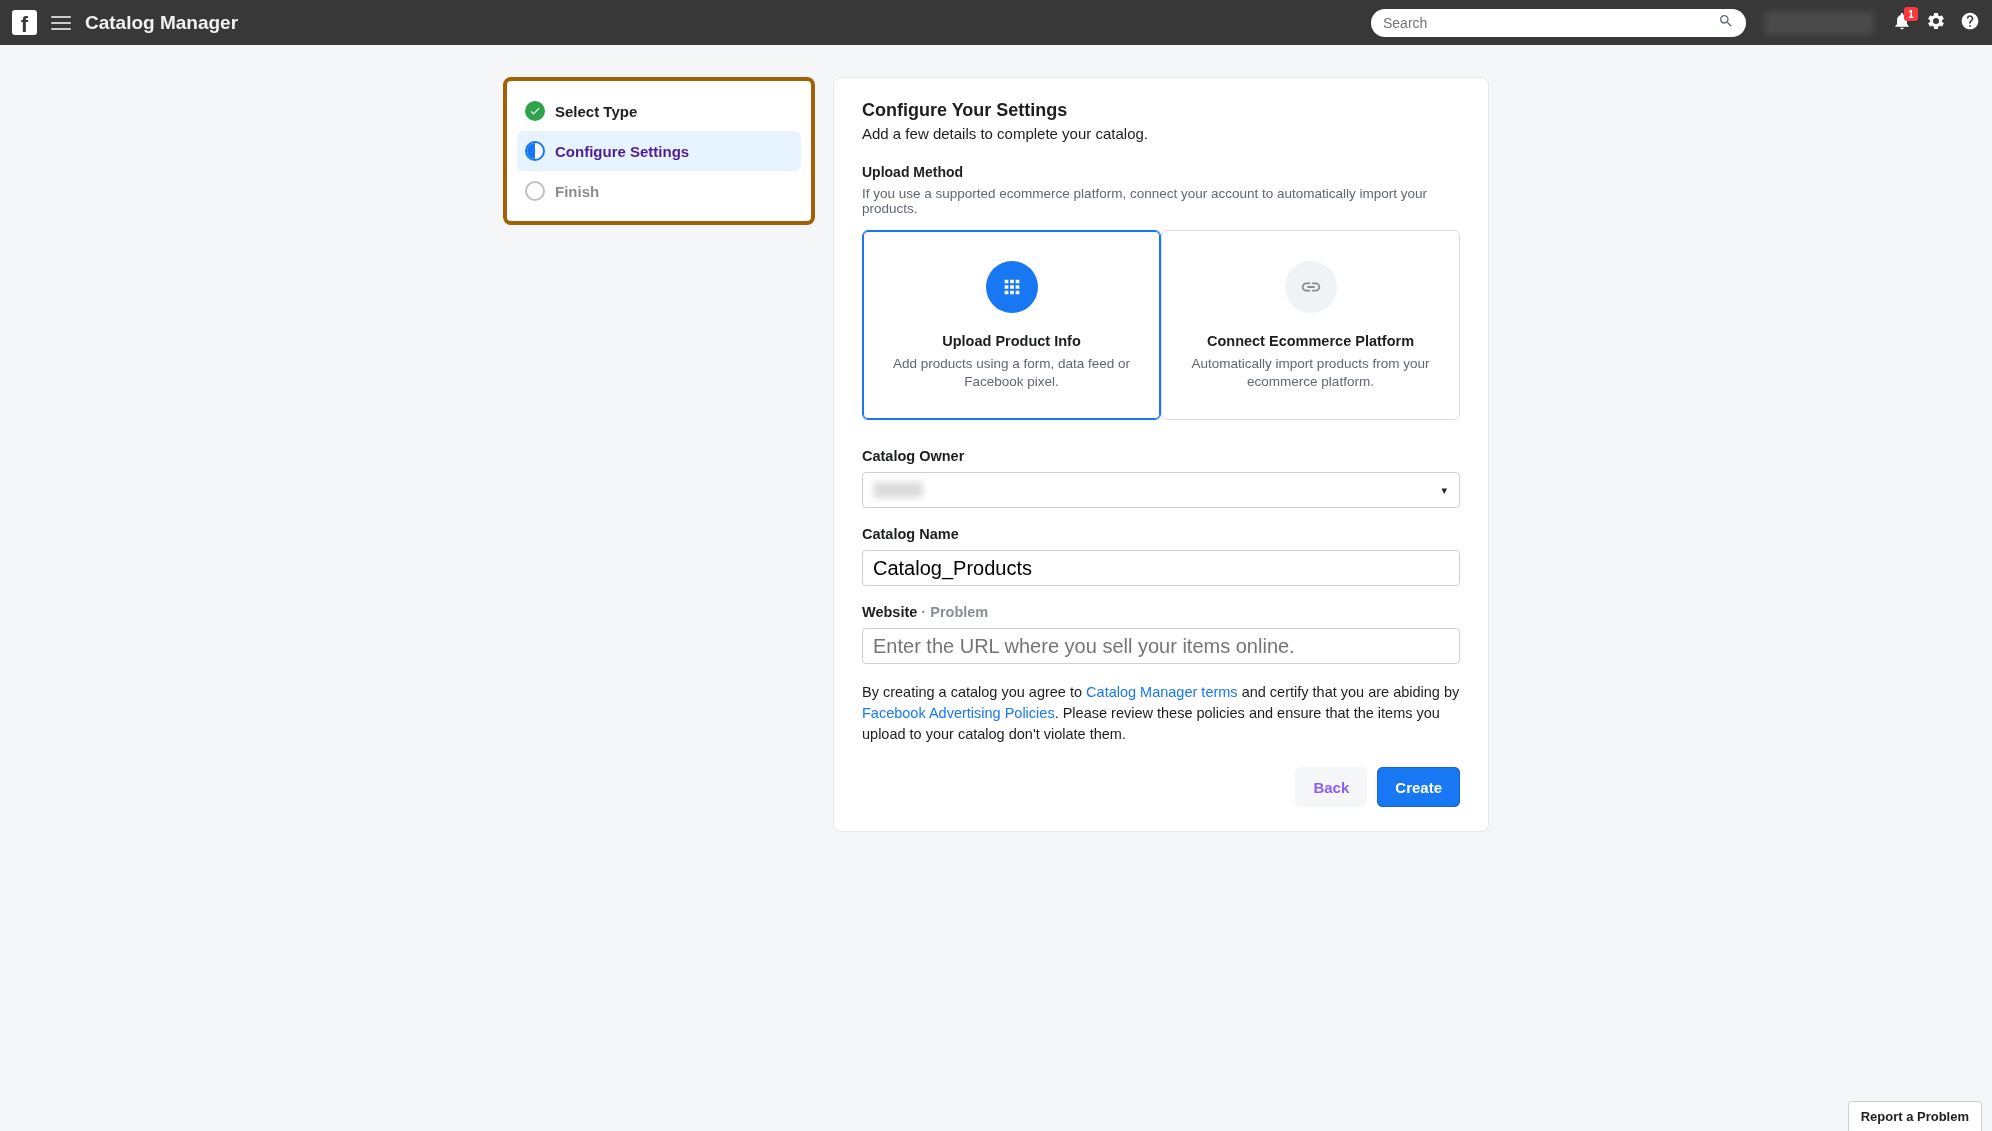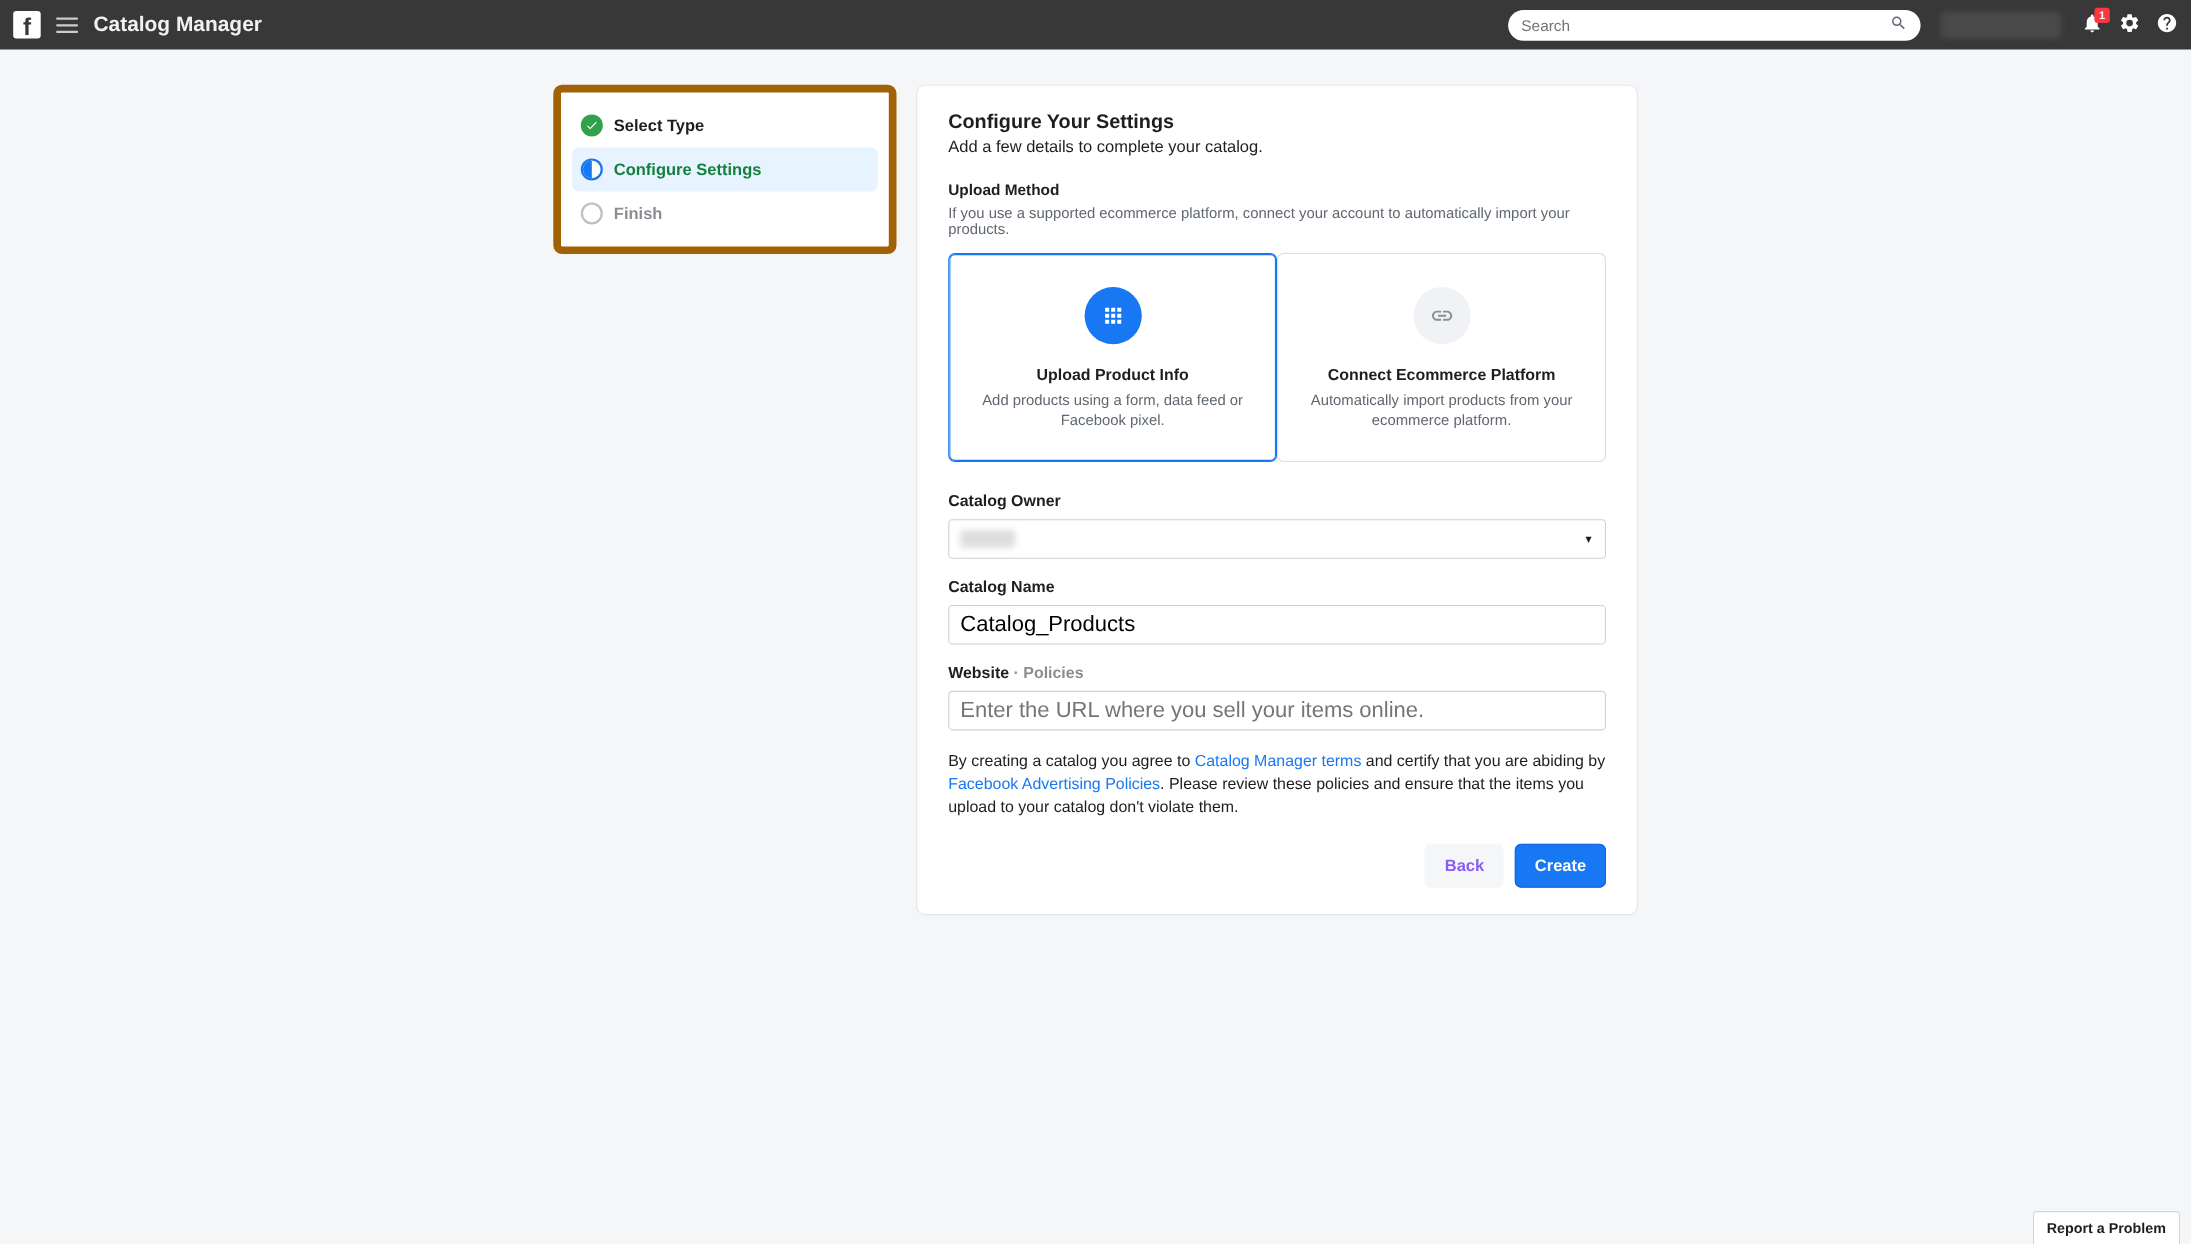"Select Type" .sidebar { border: 7px solid #a16207 -> 4px solid #a16207 }
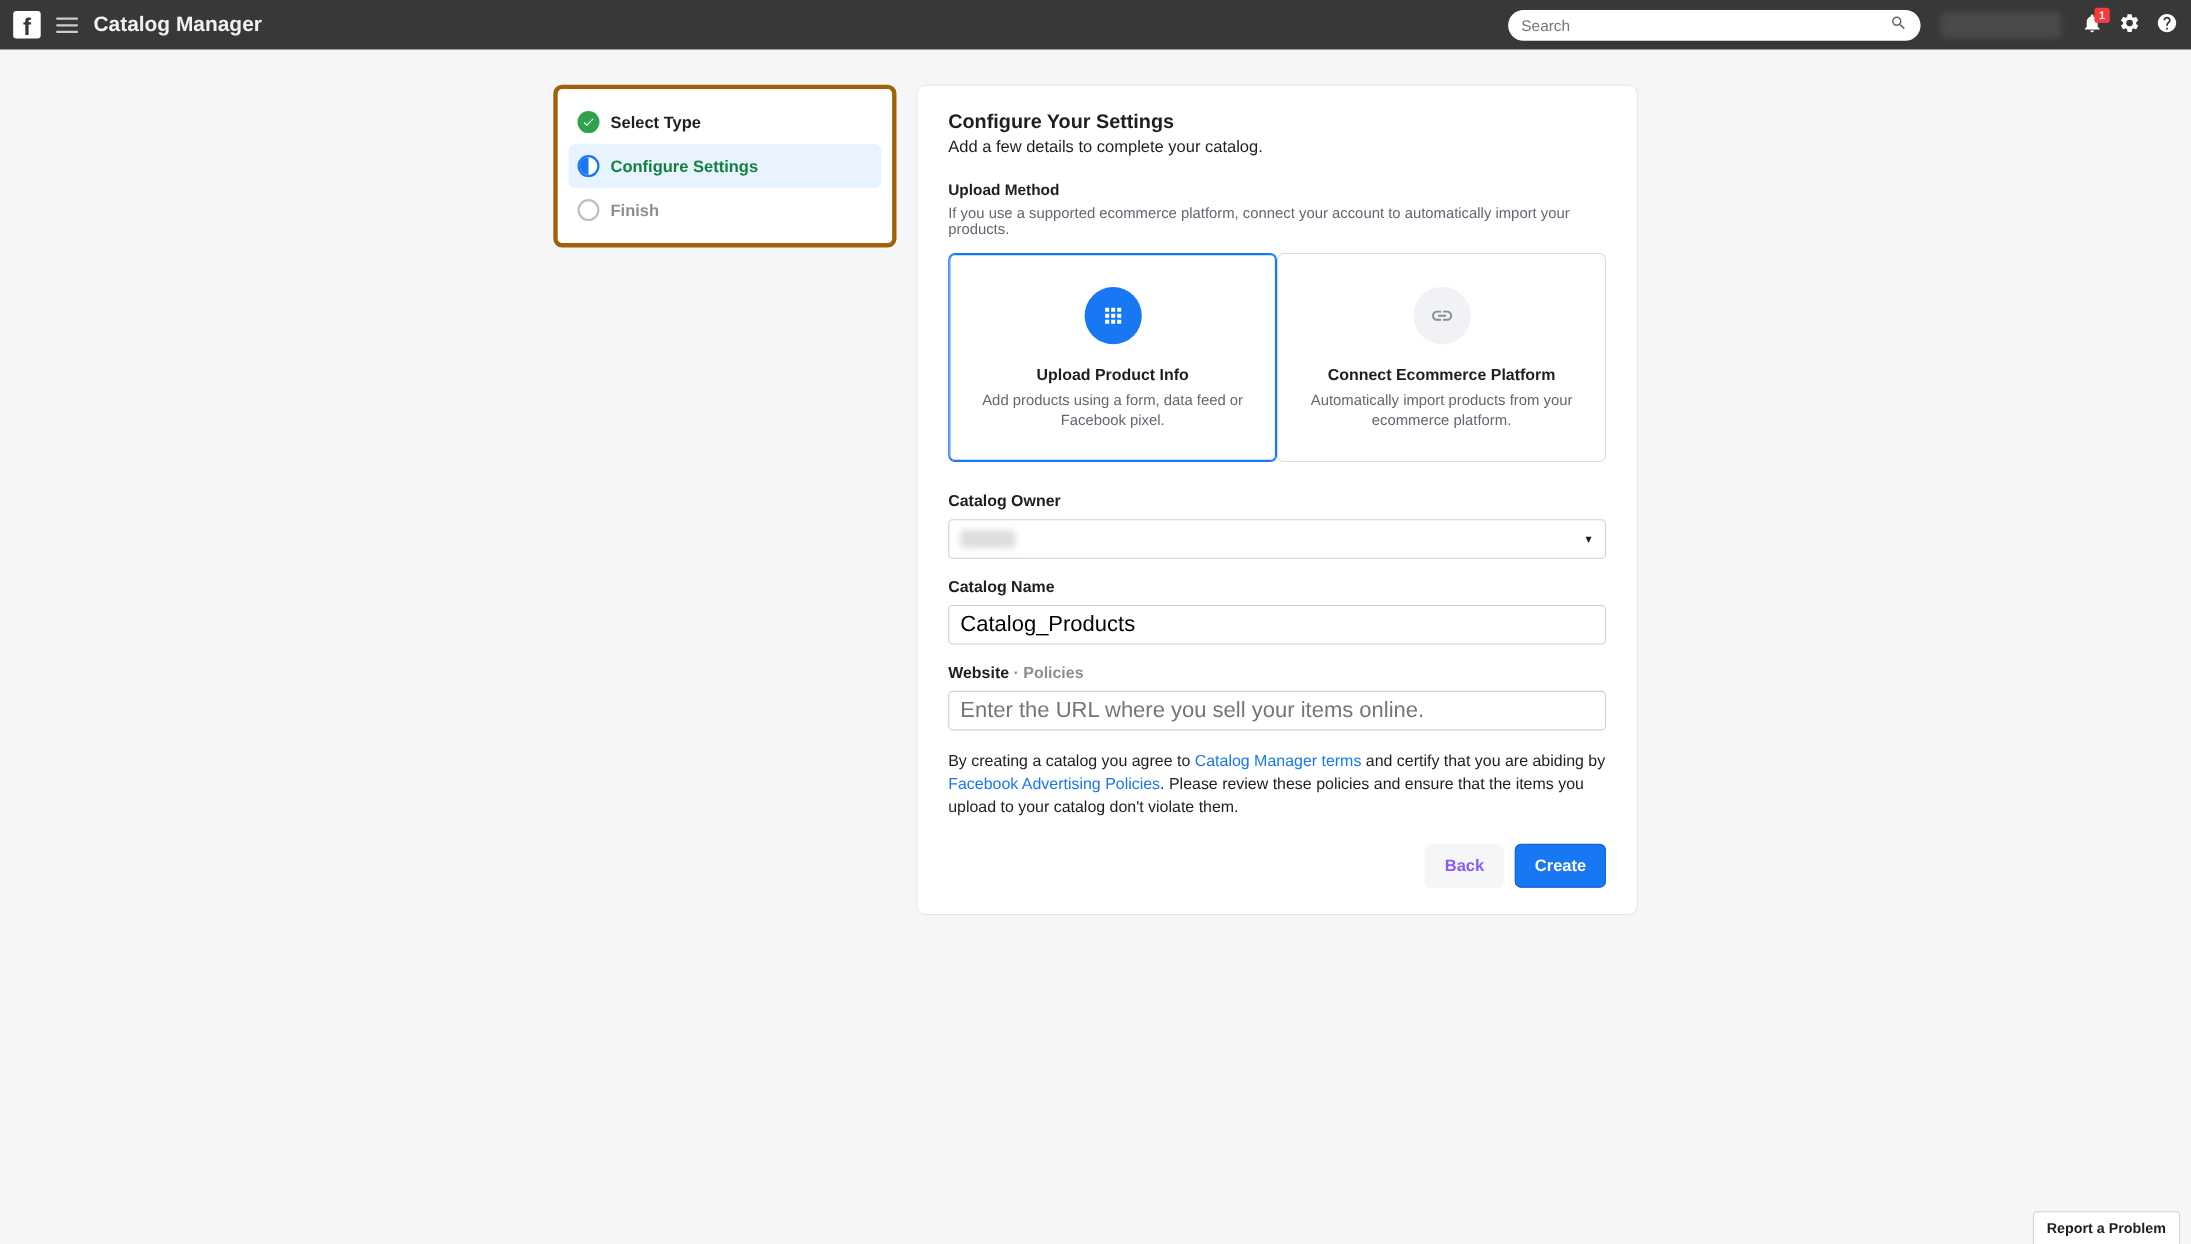"Configure Settings" .step.active .step-label { color: #15803d -> #4c1d95 }
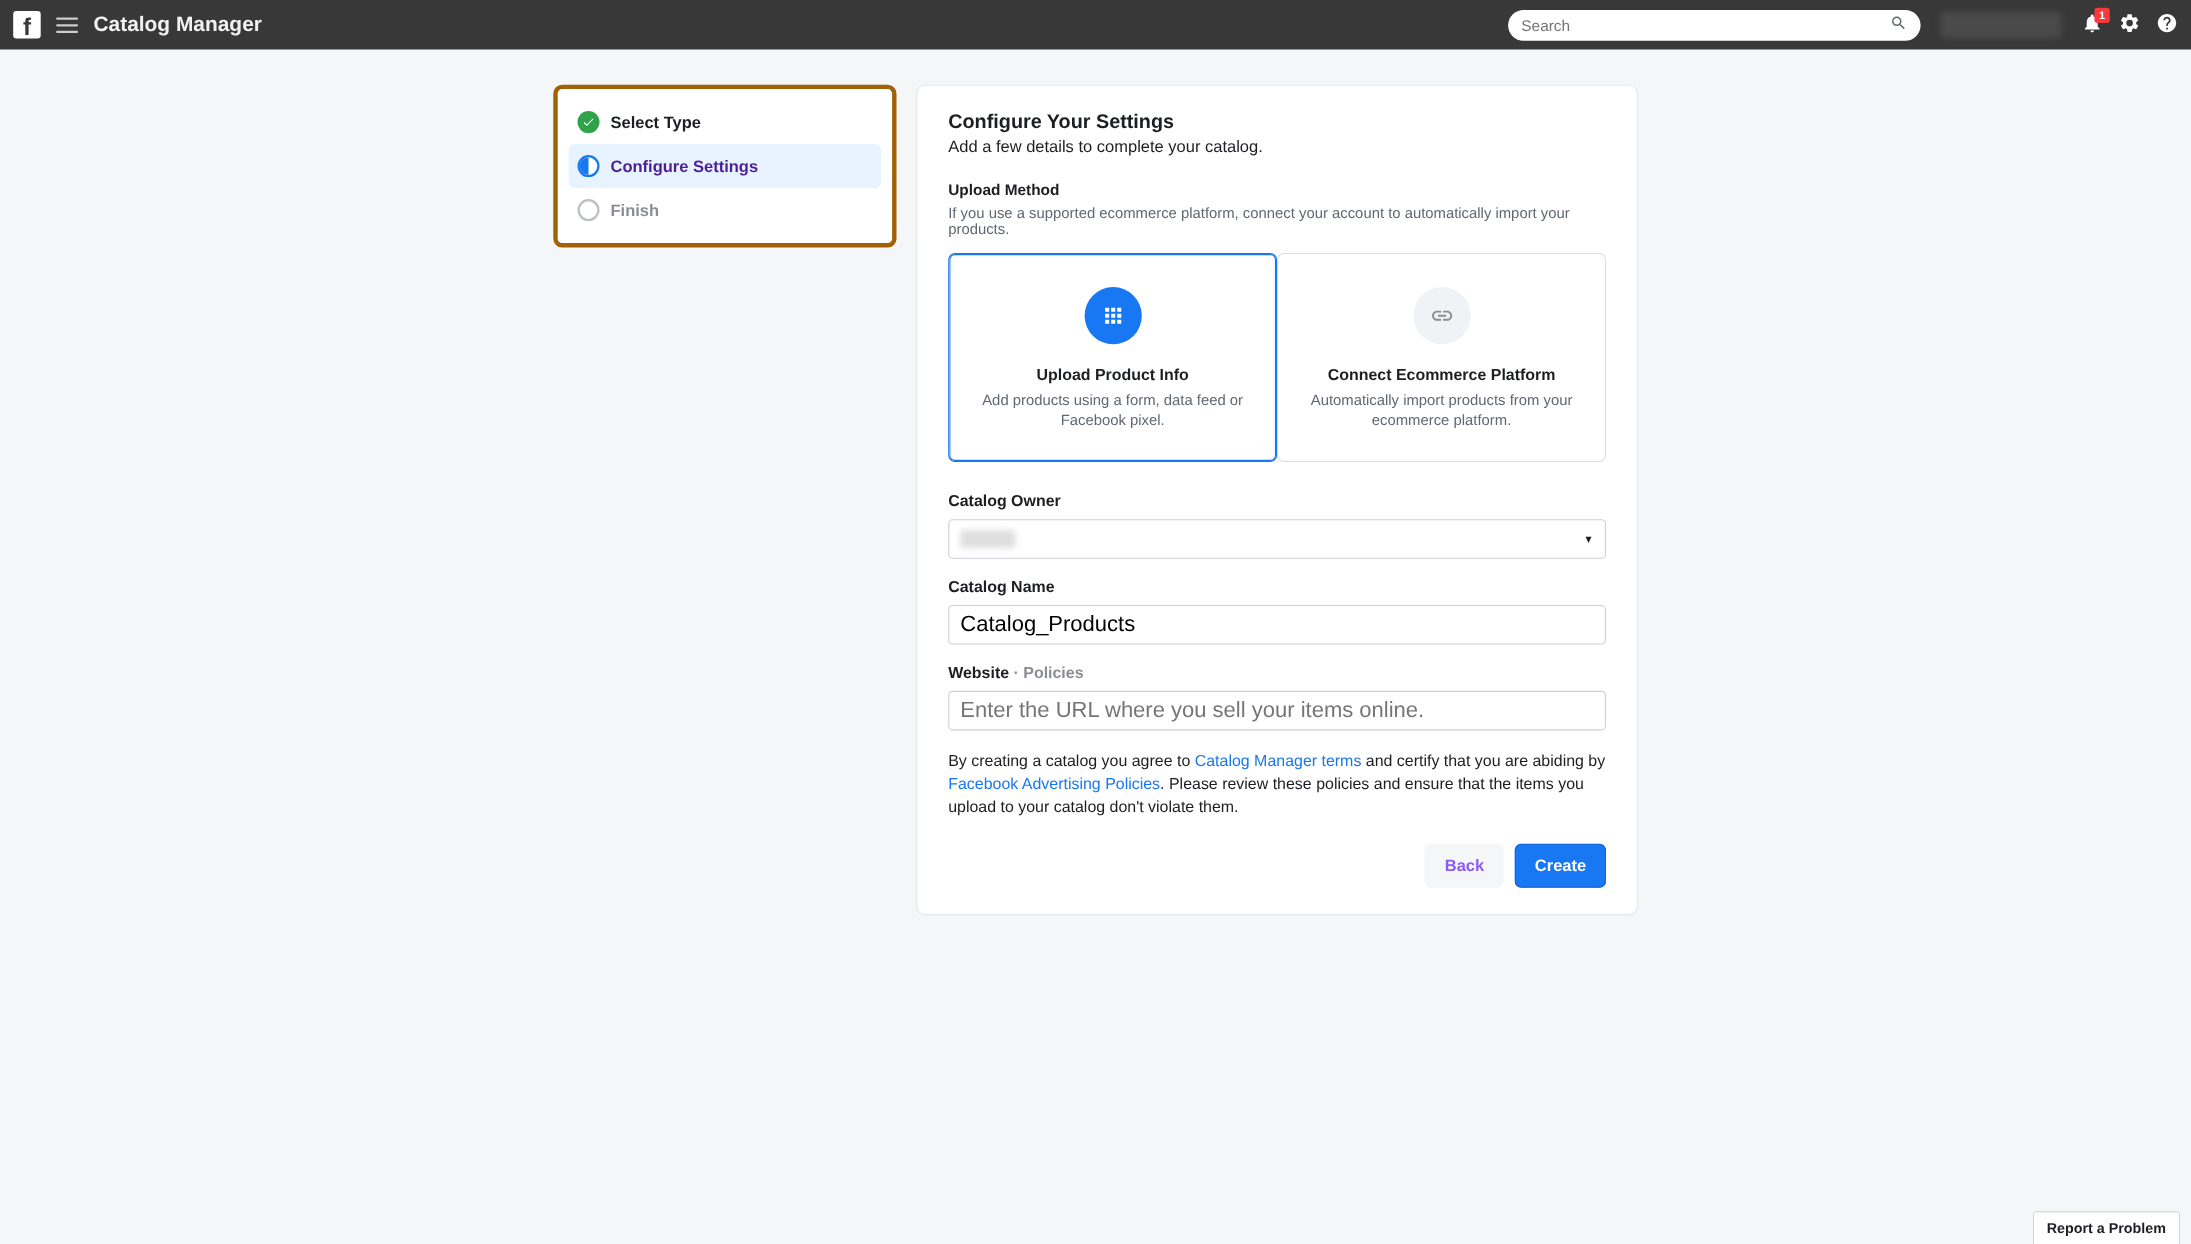"· Policies" span.optional { text: Policies -> Problem }
